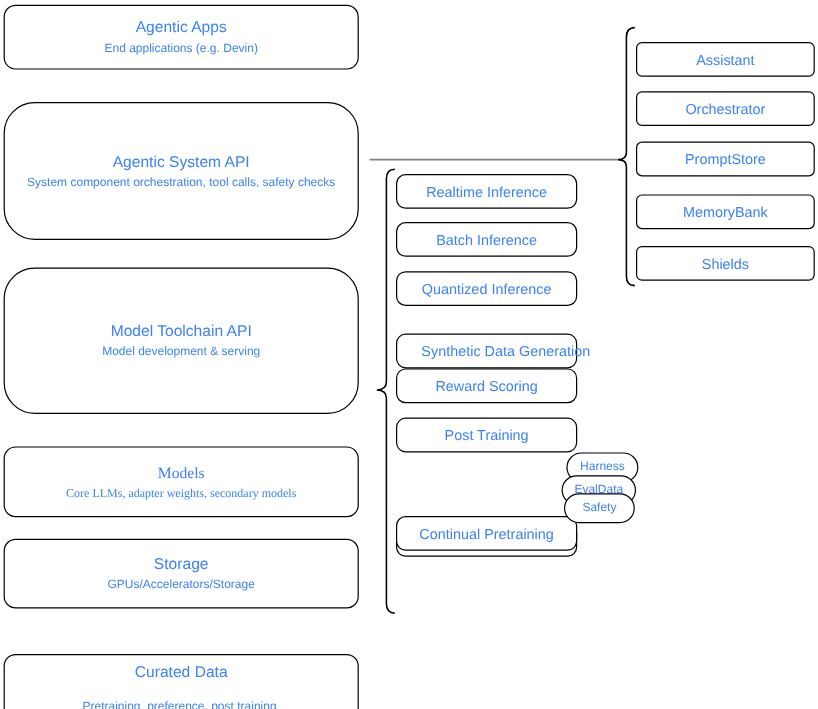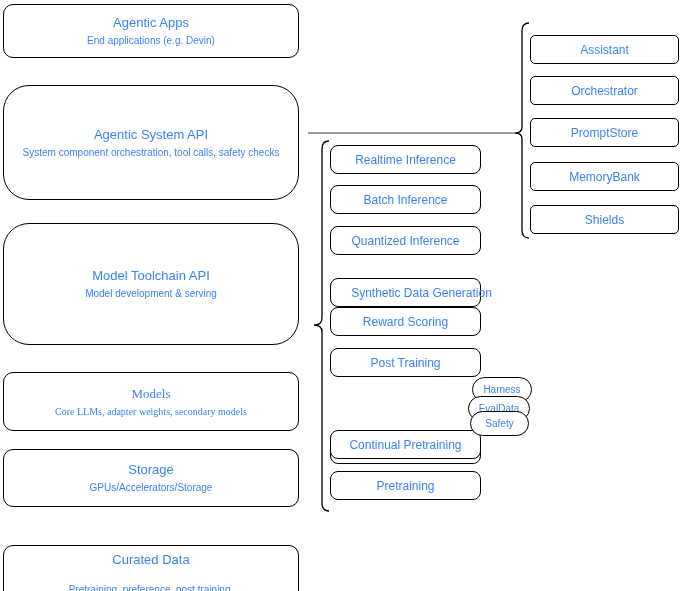"Pretraining" div.node { html: <div> <span>Pretraining</span> </div> -> none }
